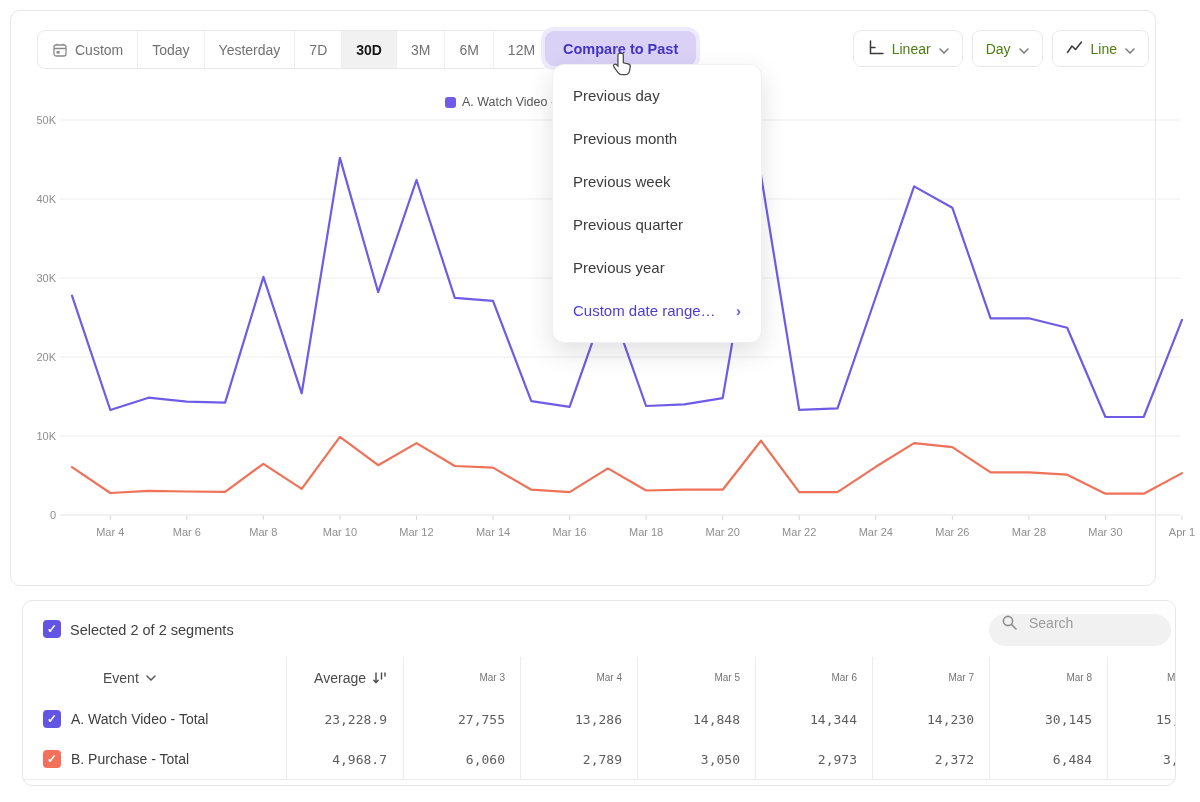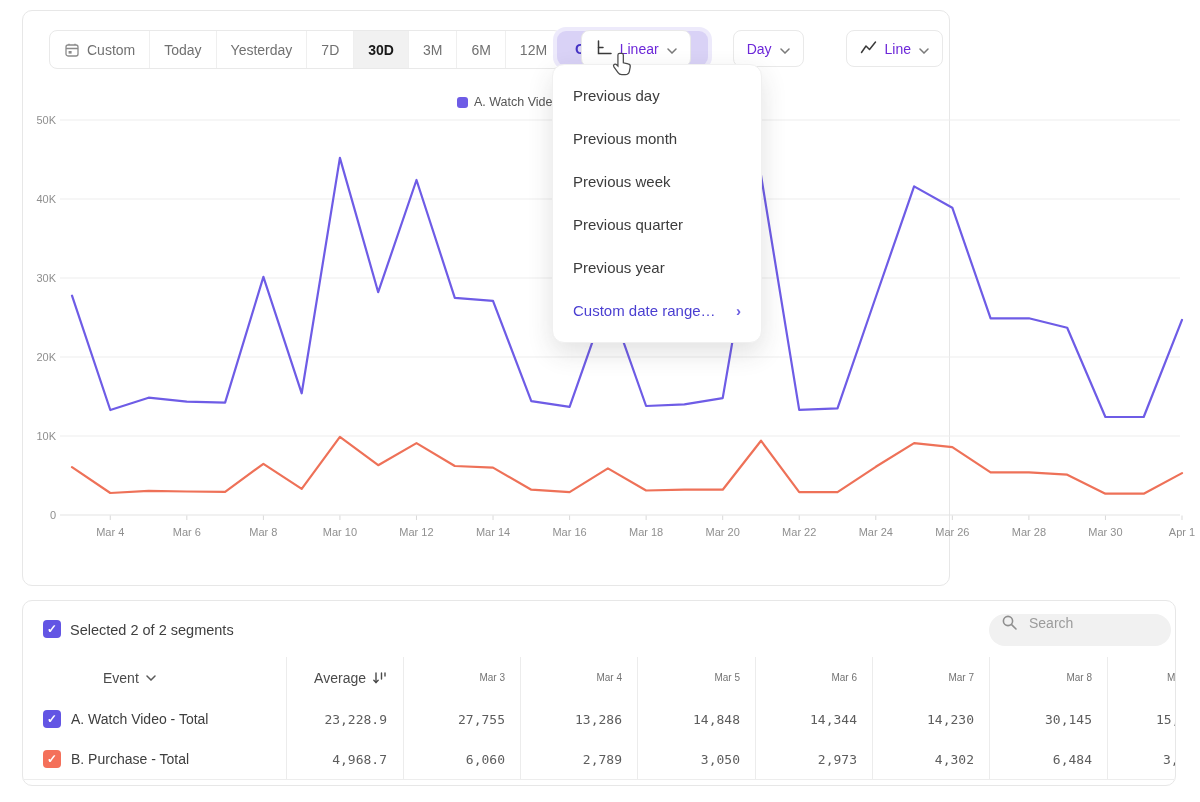"Custom" .chart-card { left: 22px -> 10px; width: 928px -> 1146px }
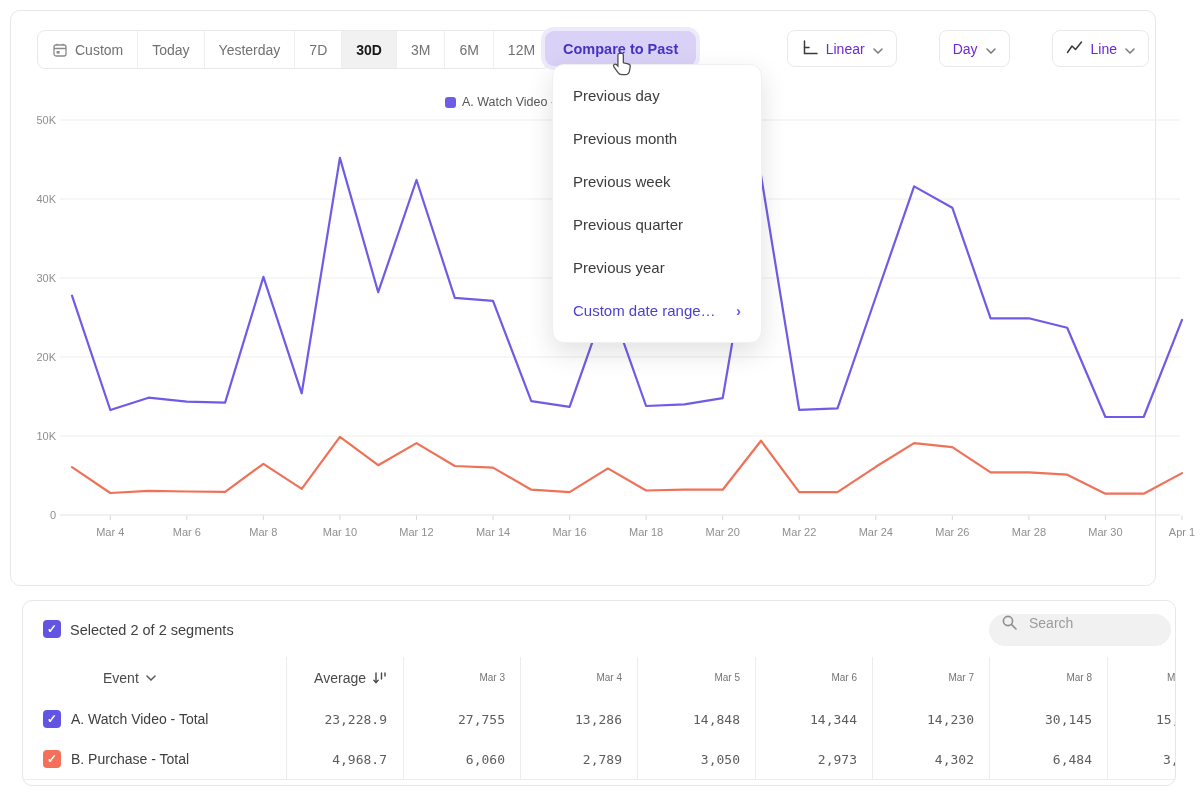"Linear" .tool-btn { color: #6d28d9 -> #4d7c0f; margin-left: 33px -> none }
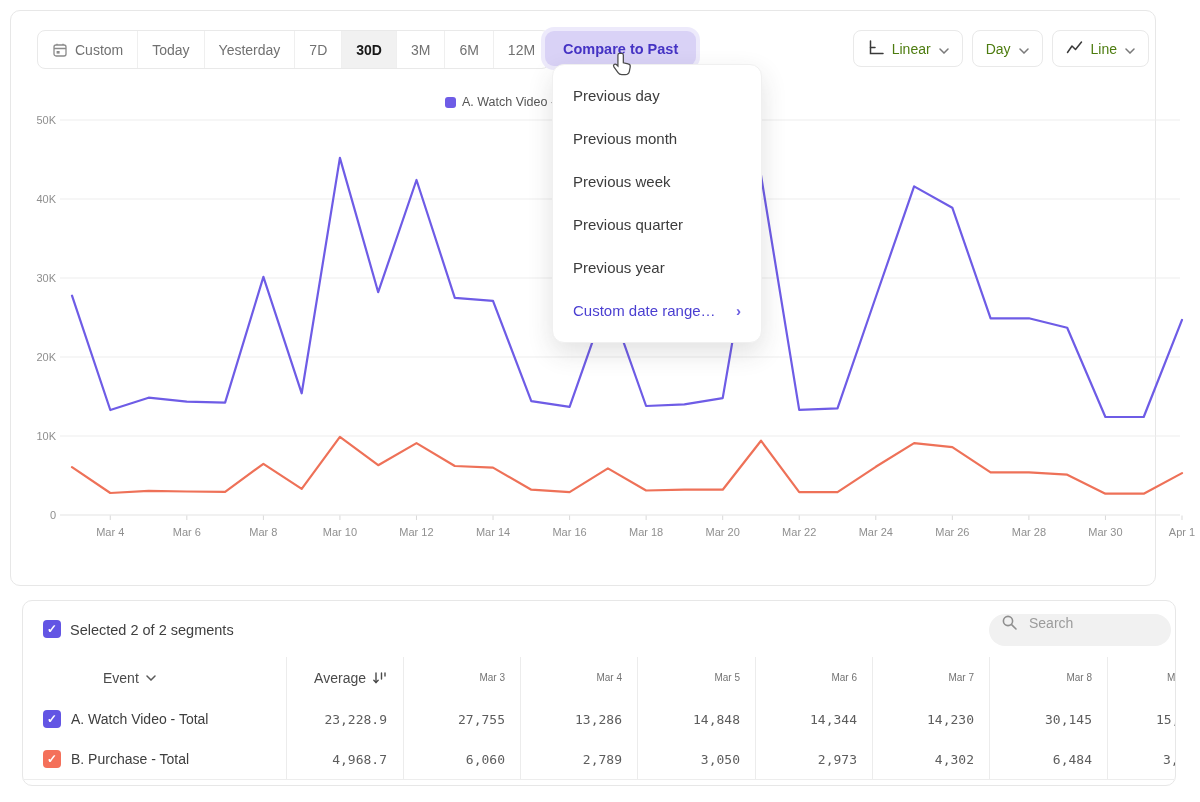"4,302" div.cell { text: 4,302 -> 2,372 }
